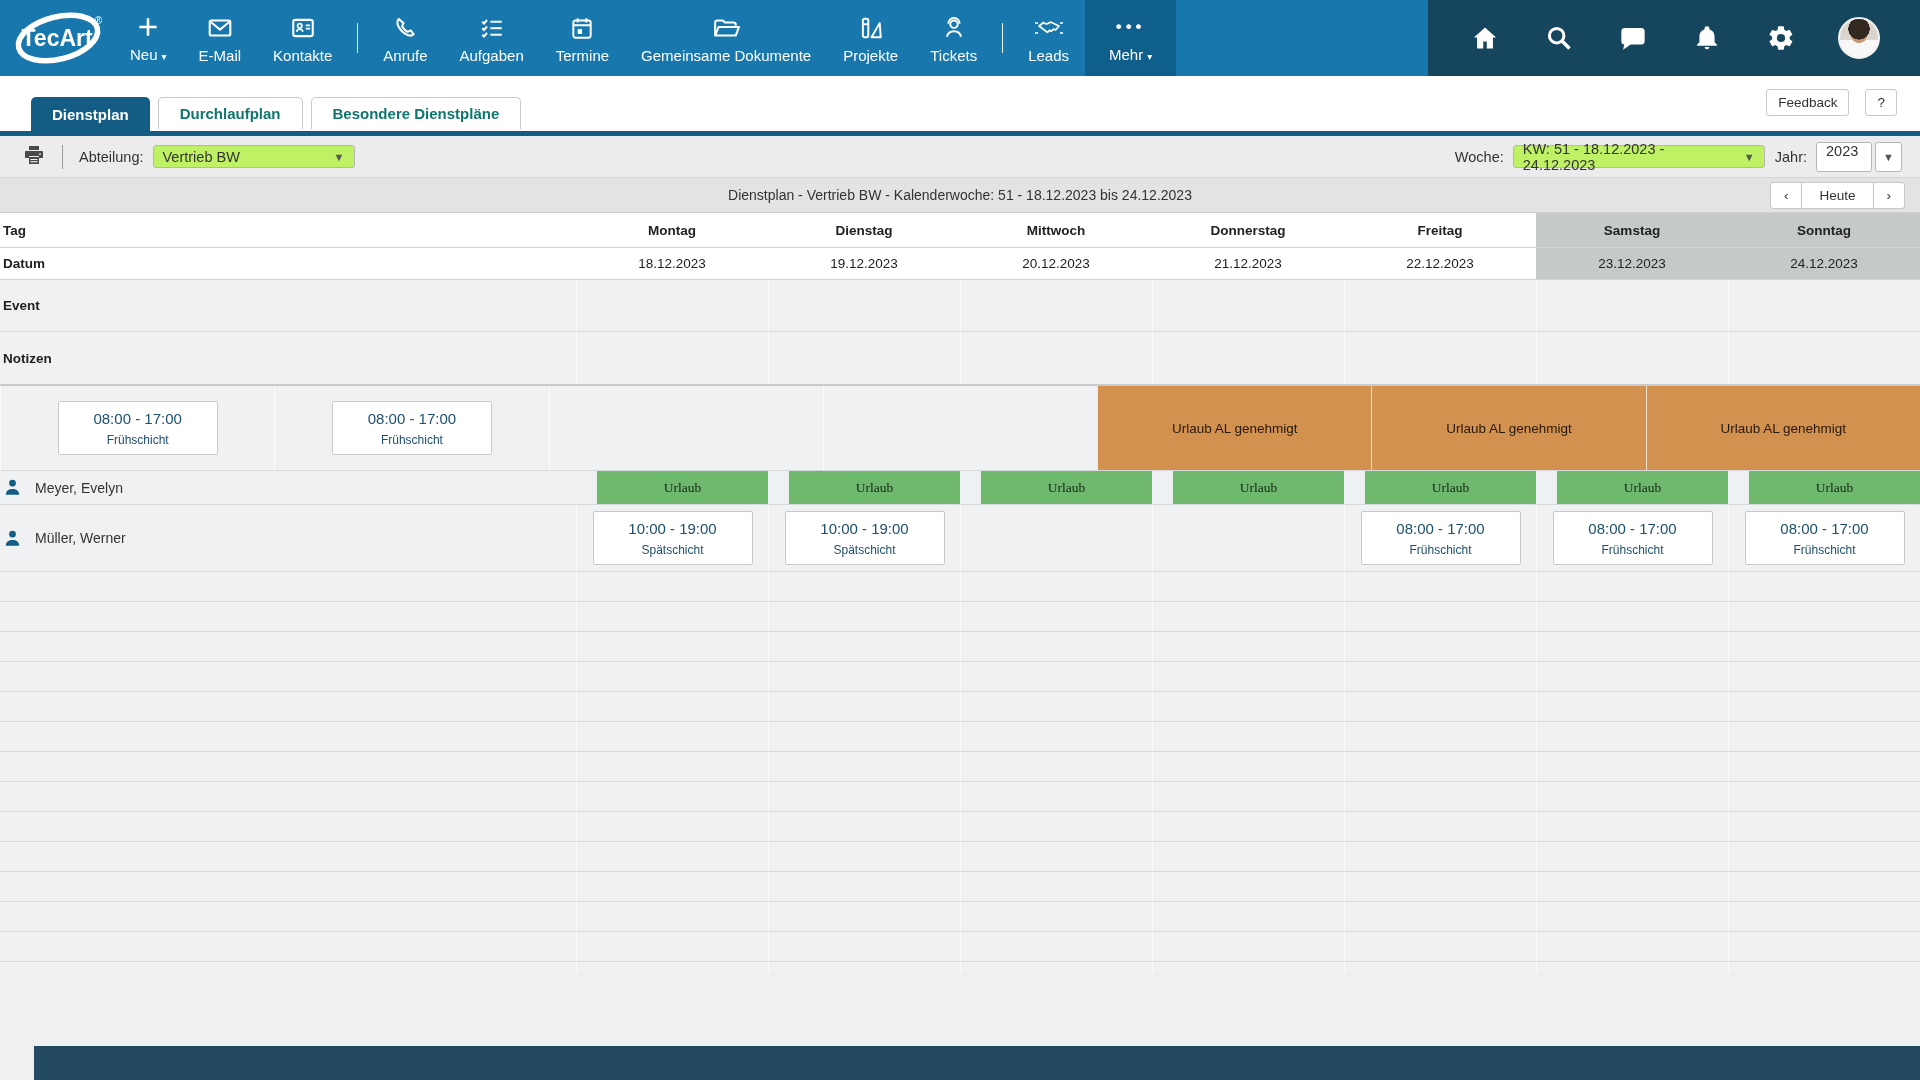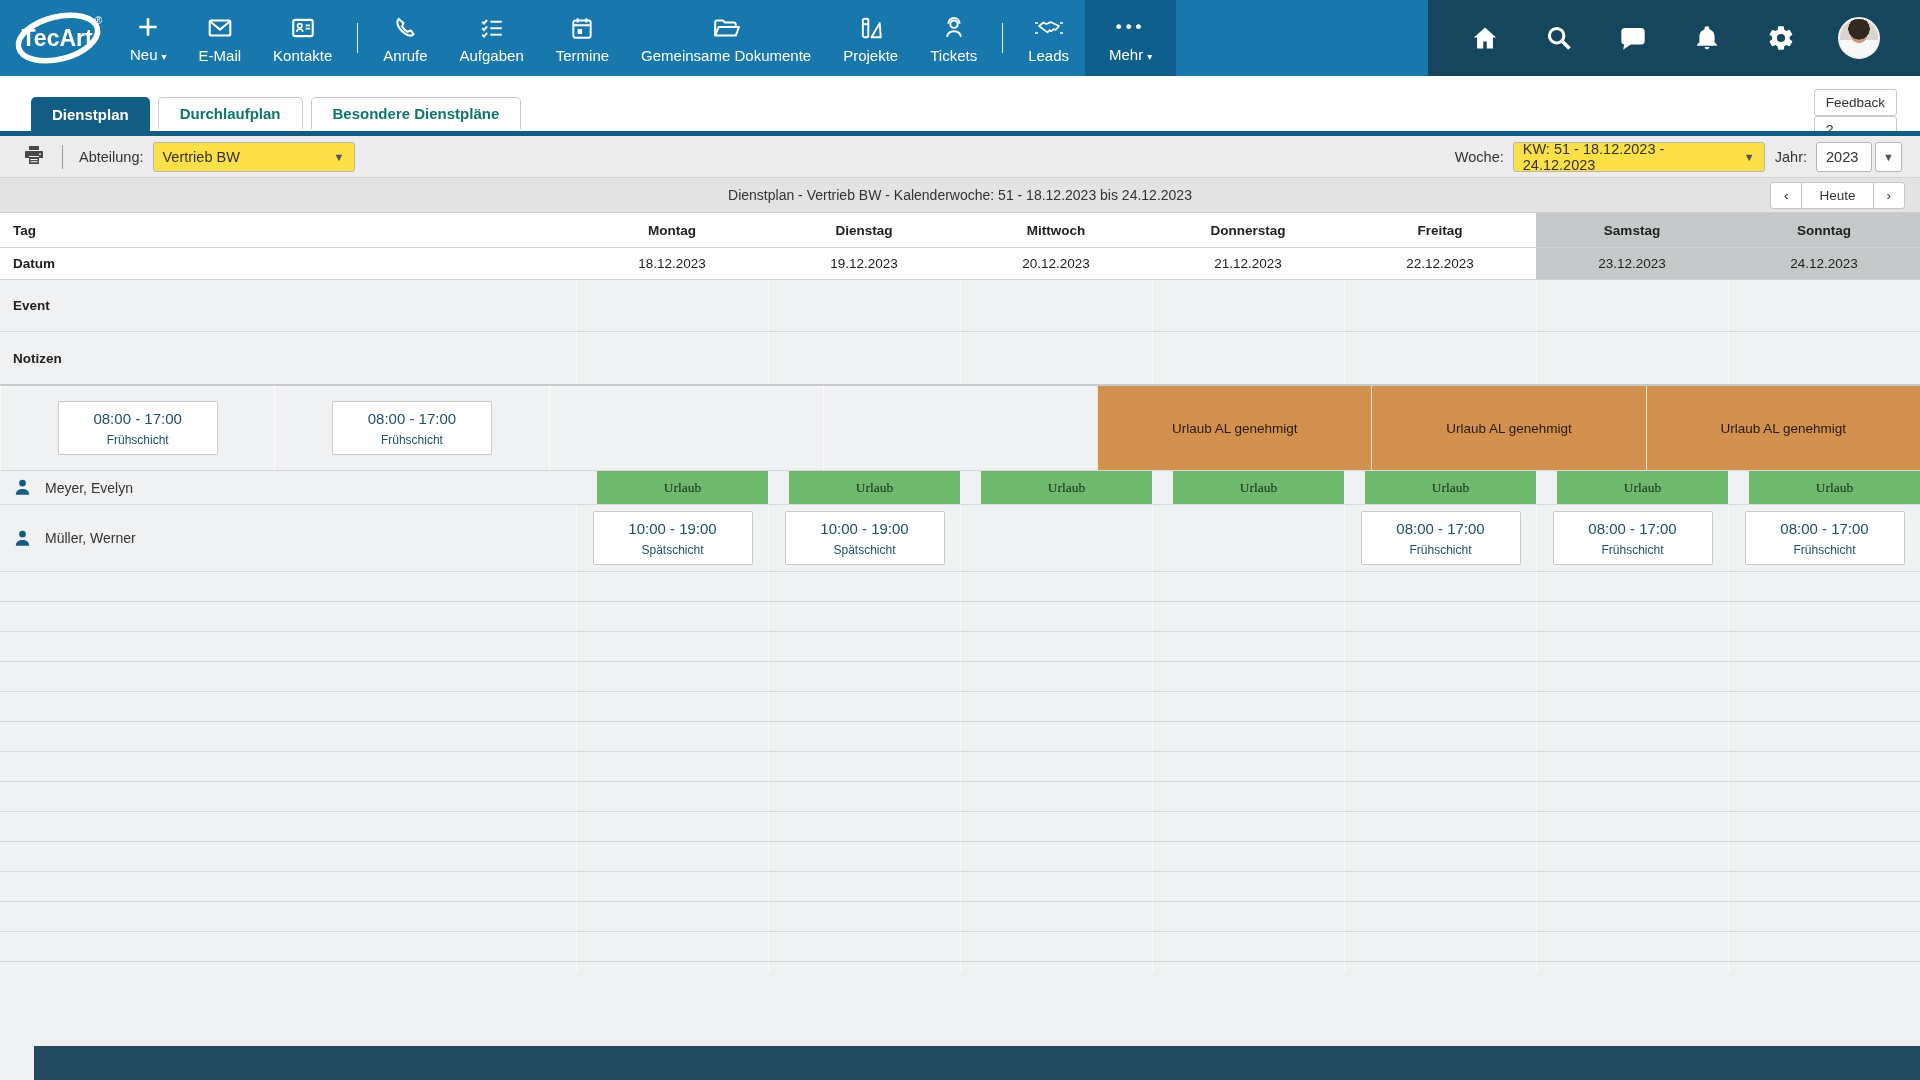"Feedback" .helpbtns { flex-direction: column -> none; gap: 0 -> 16px }
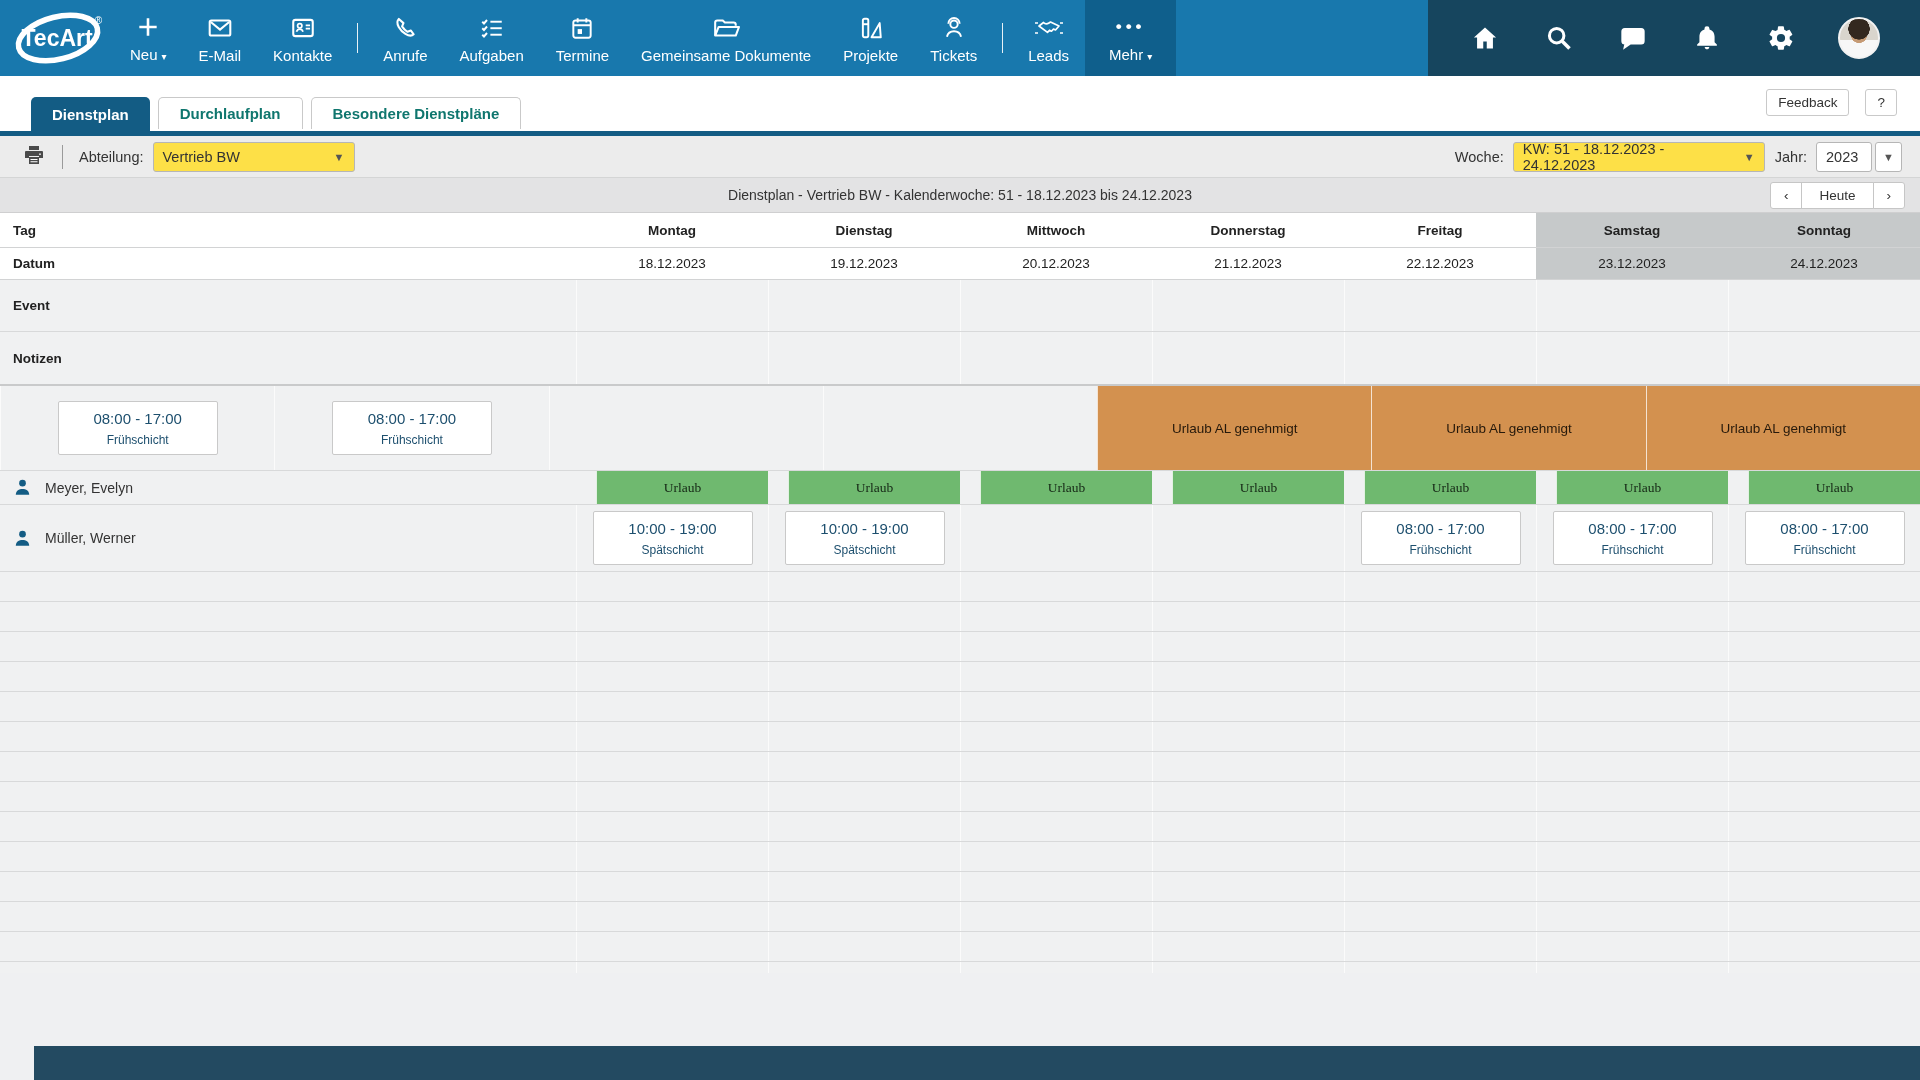"Vertrieb BW" .sel { background: #fde047 -> #bef264; height: 30px -> 23px }
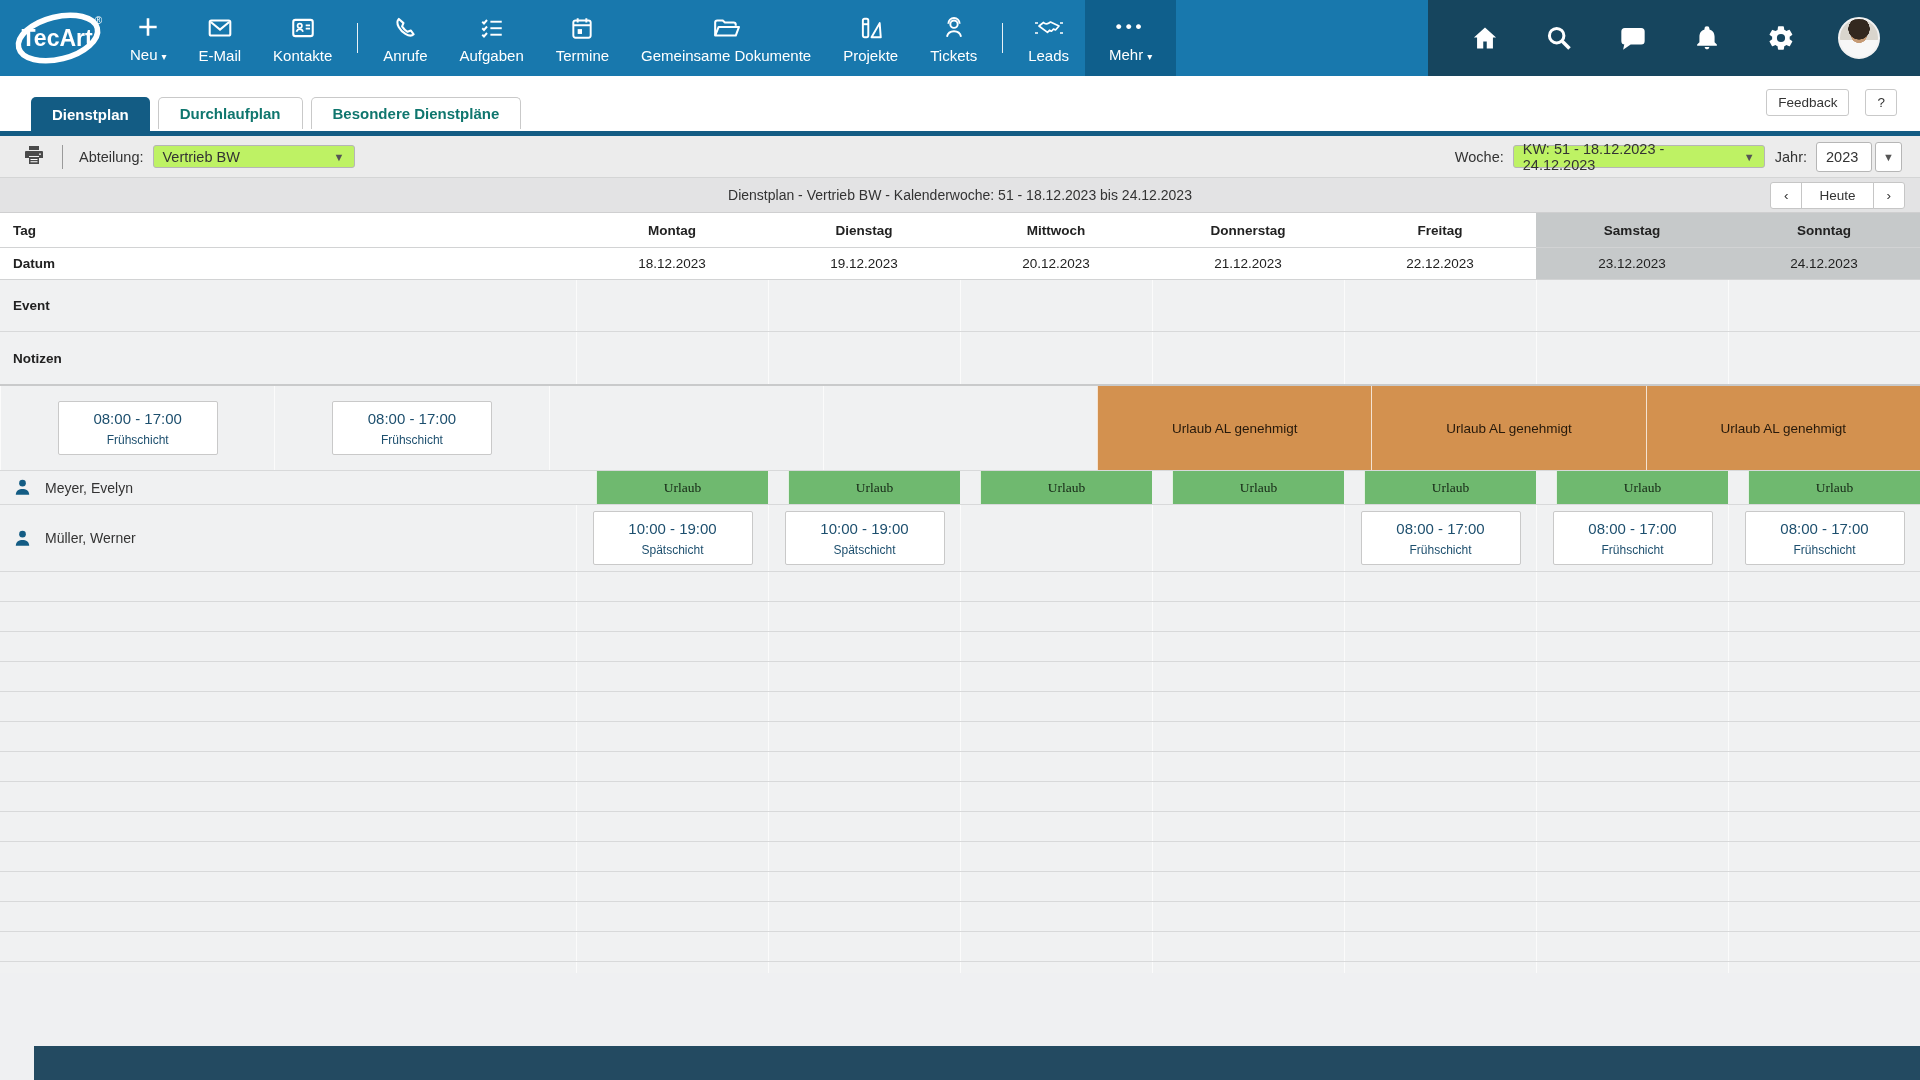"2023" .yearbox { align-items: center -> none; padding: 7px 9px -> 0 9px }
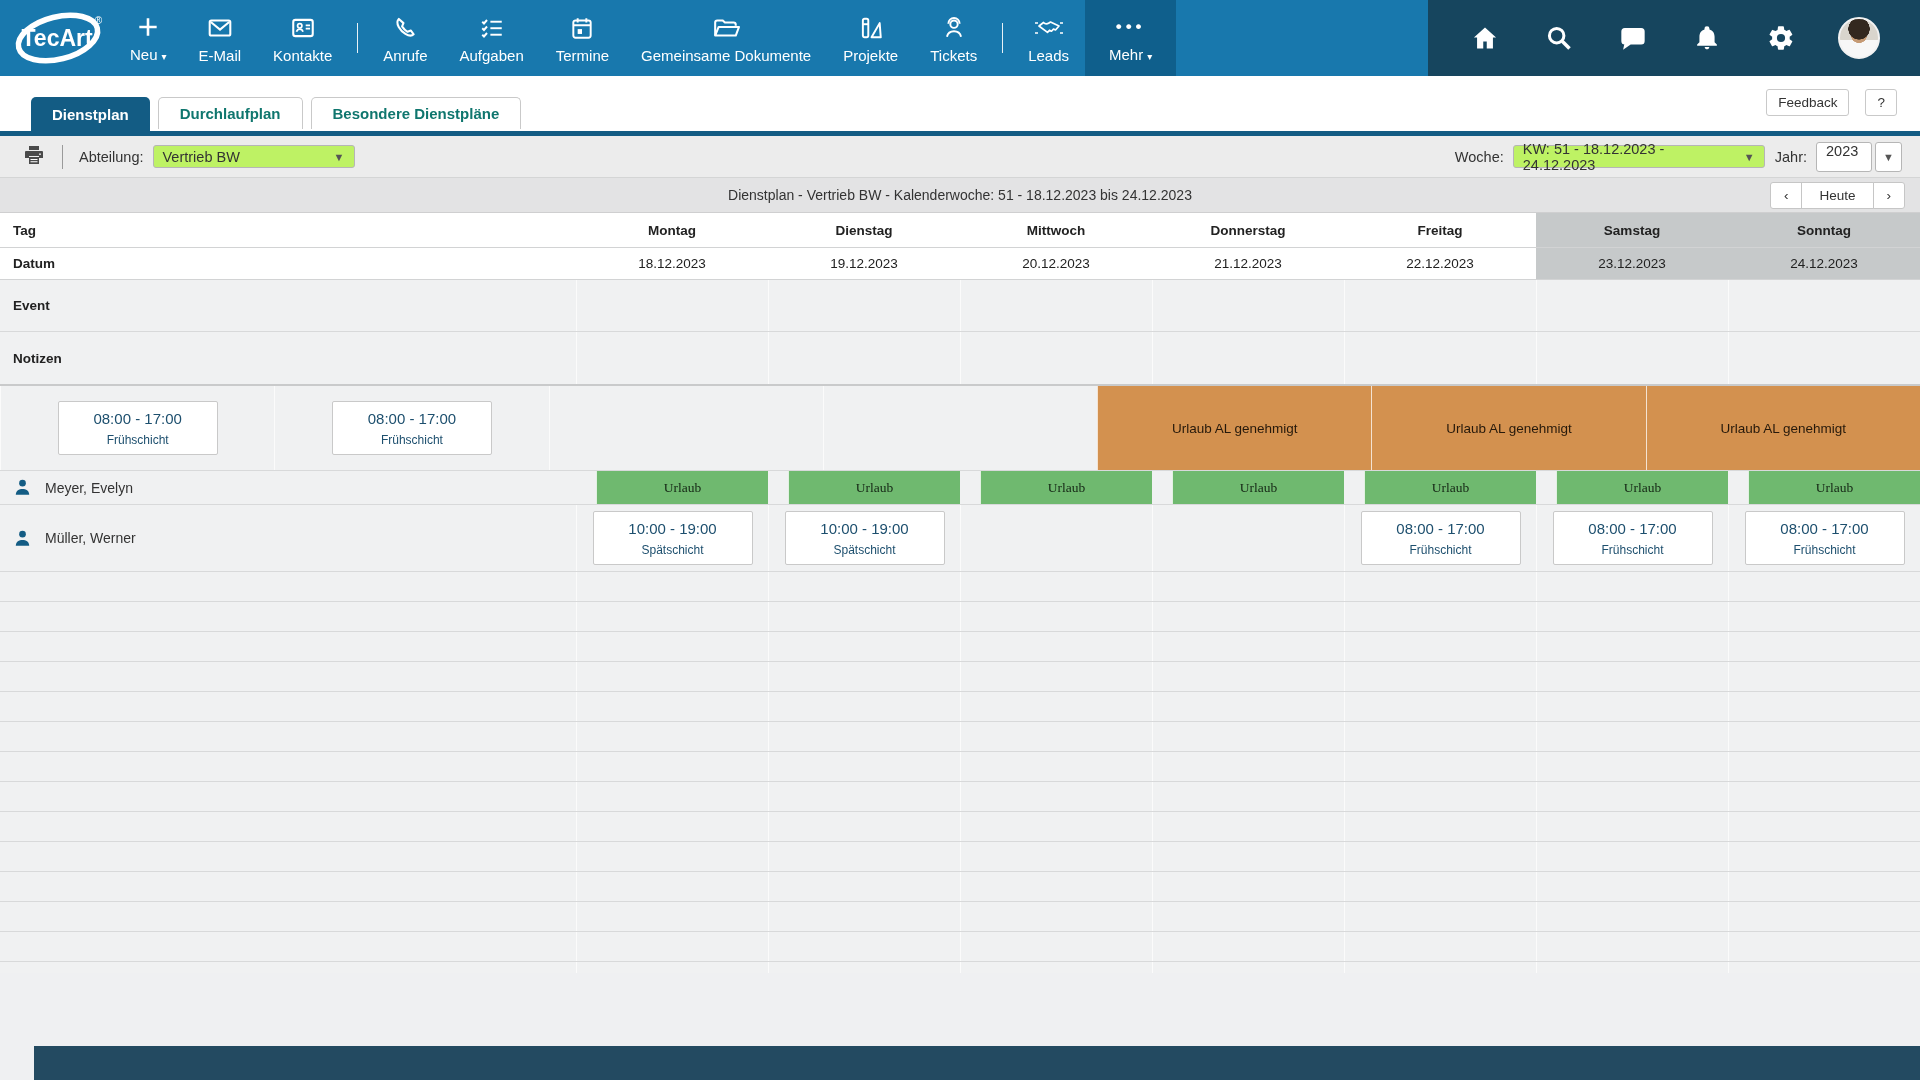"Tag" .sch-label { padding-left: 13px -> 3px }
